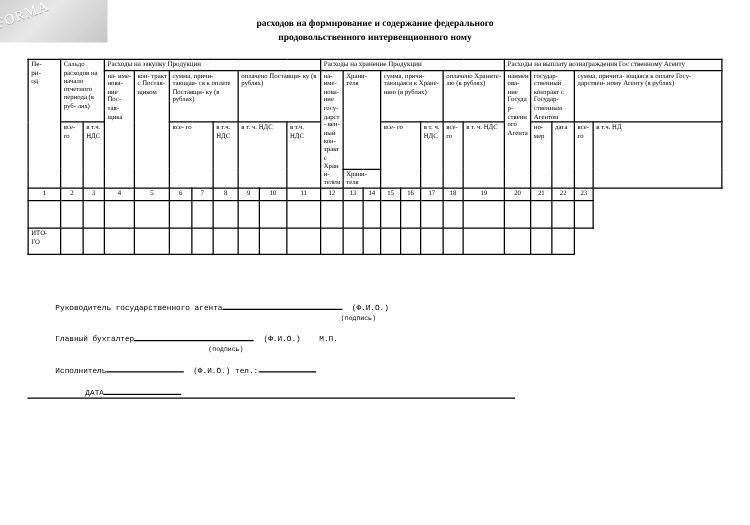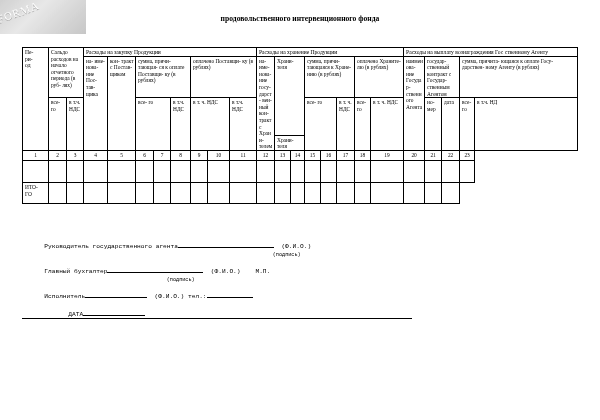"расходов на формирование и содержание" div { html: none -> <div>расходов на формирование и содержание федерального</div> }
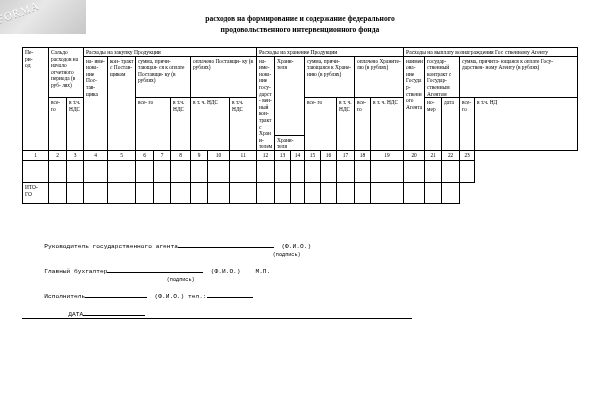"продовольственного интервенционного" div { text: фонда -> ному }
